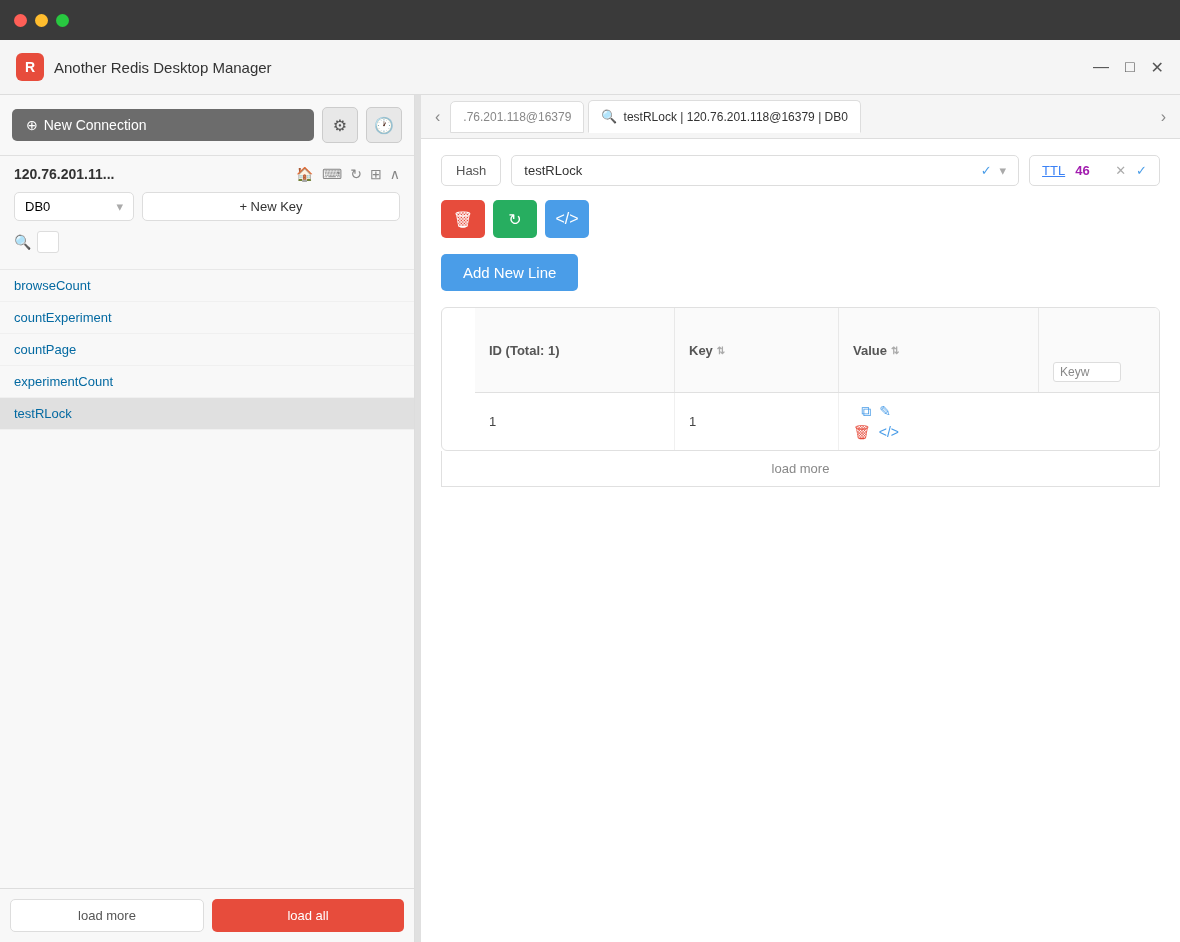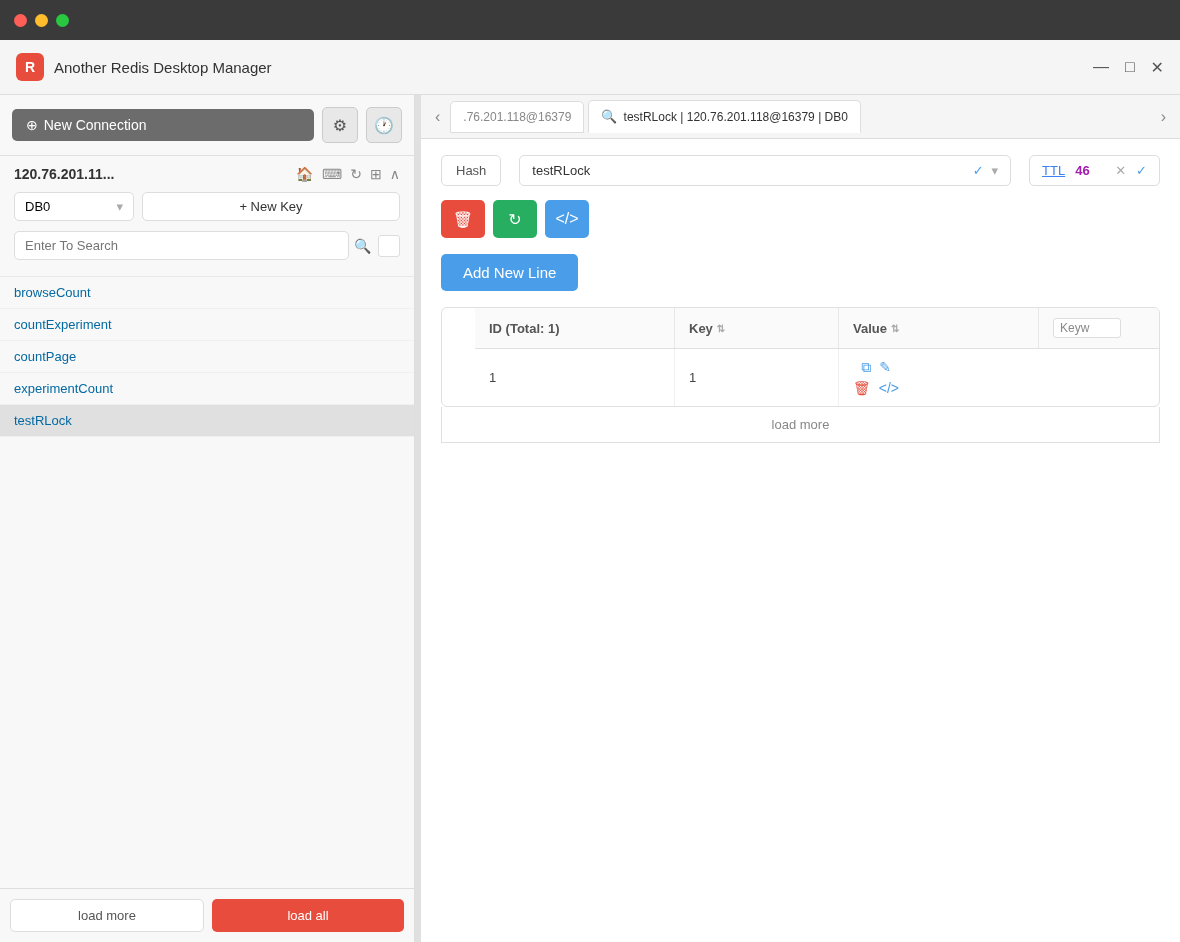"Hash" .key-meta-row { gap: 18px -> 10px }
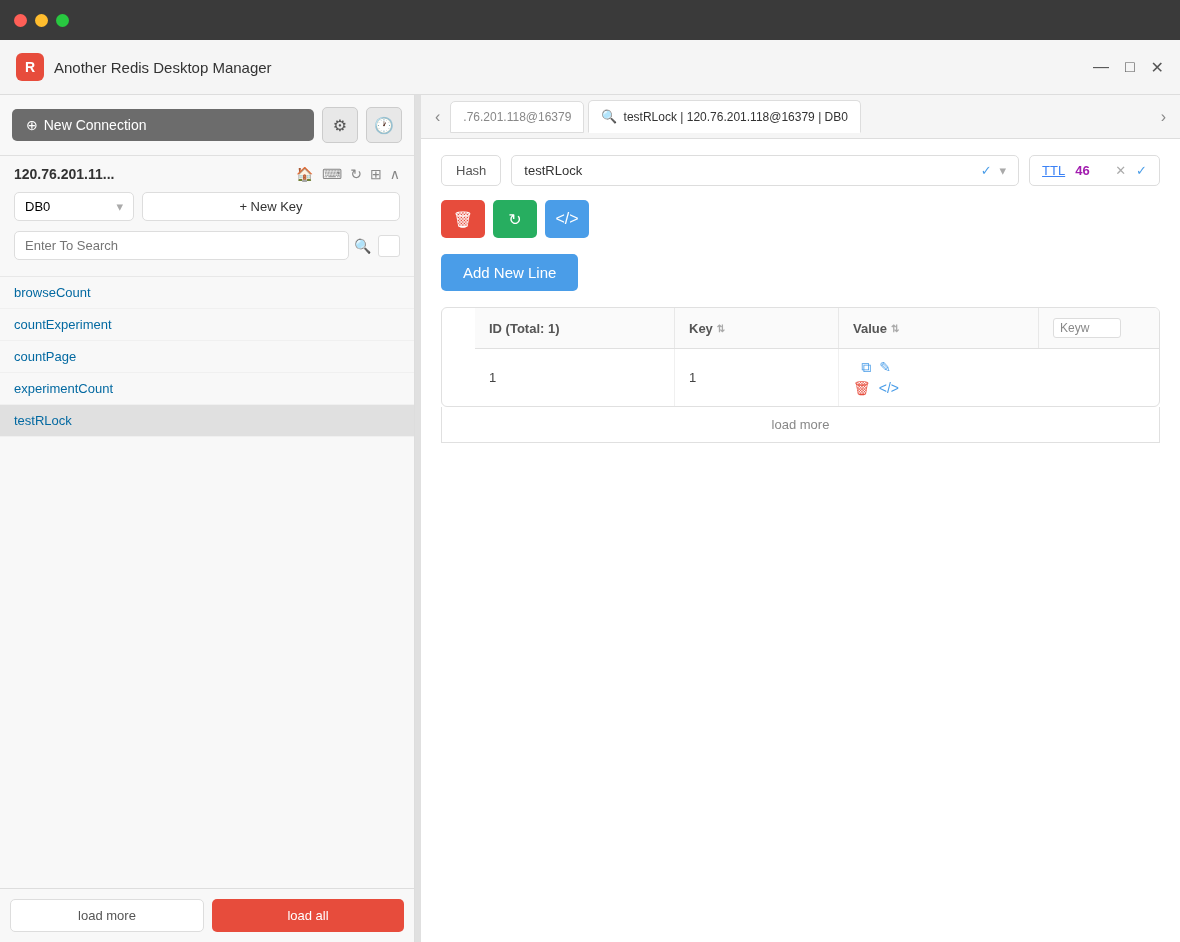"Enter To Search" input.search-input { html: <input> -> none }
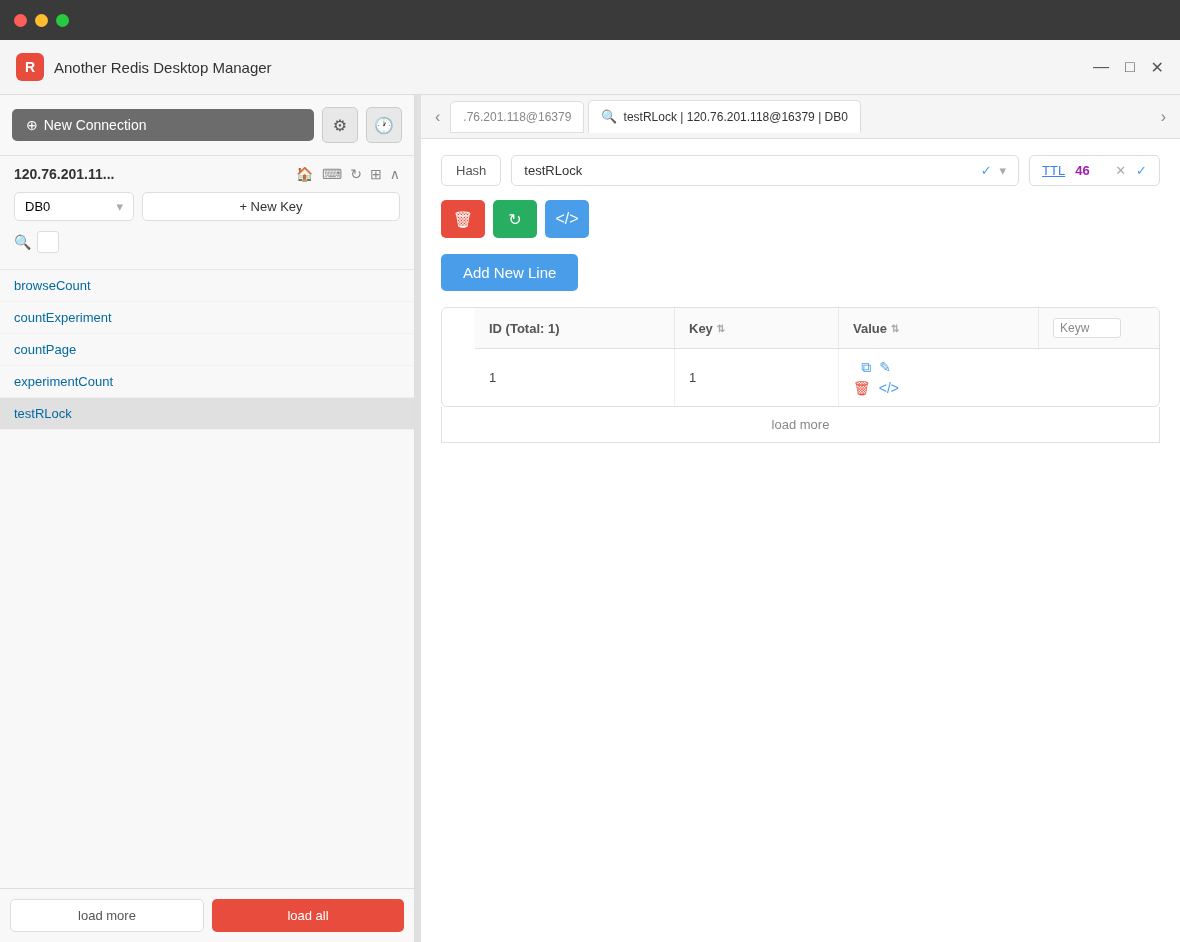"Keyw" .keyword-filter { margin-top: none -> 44px }
